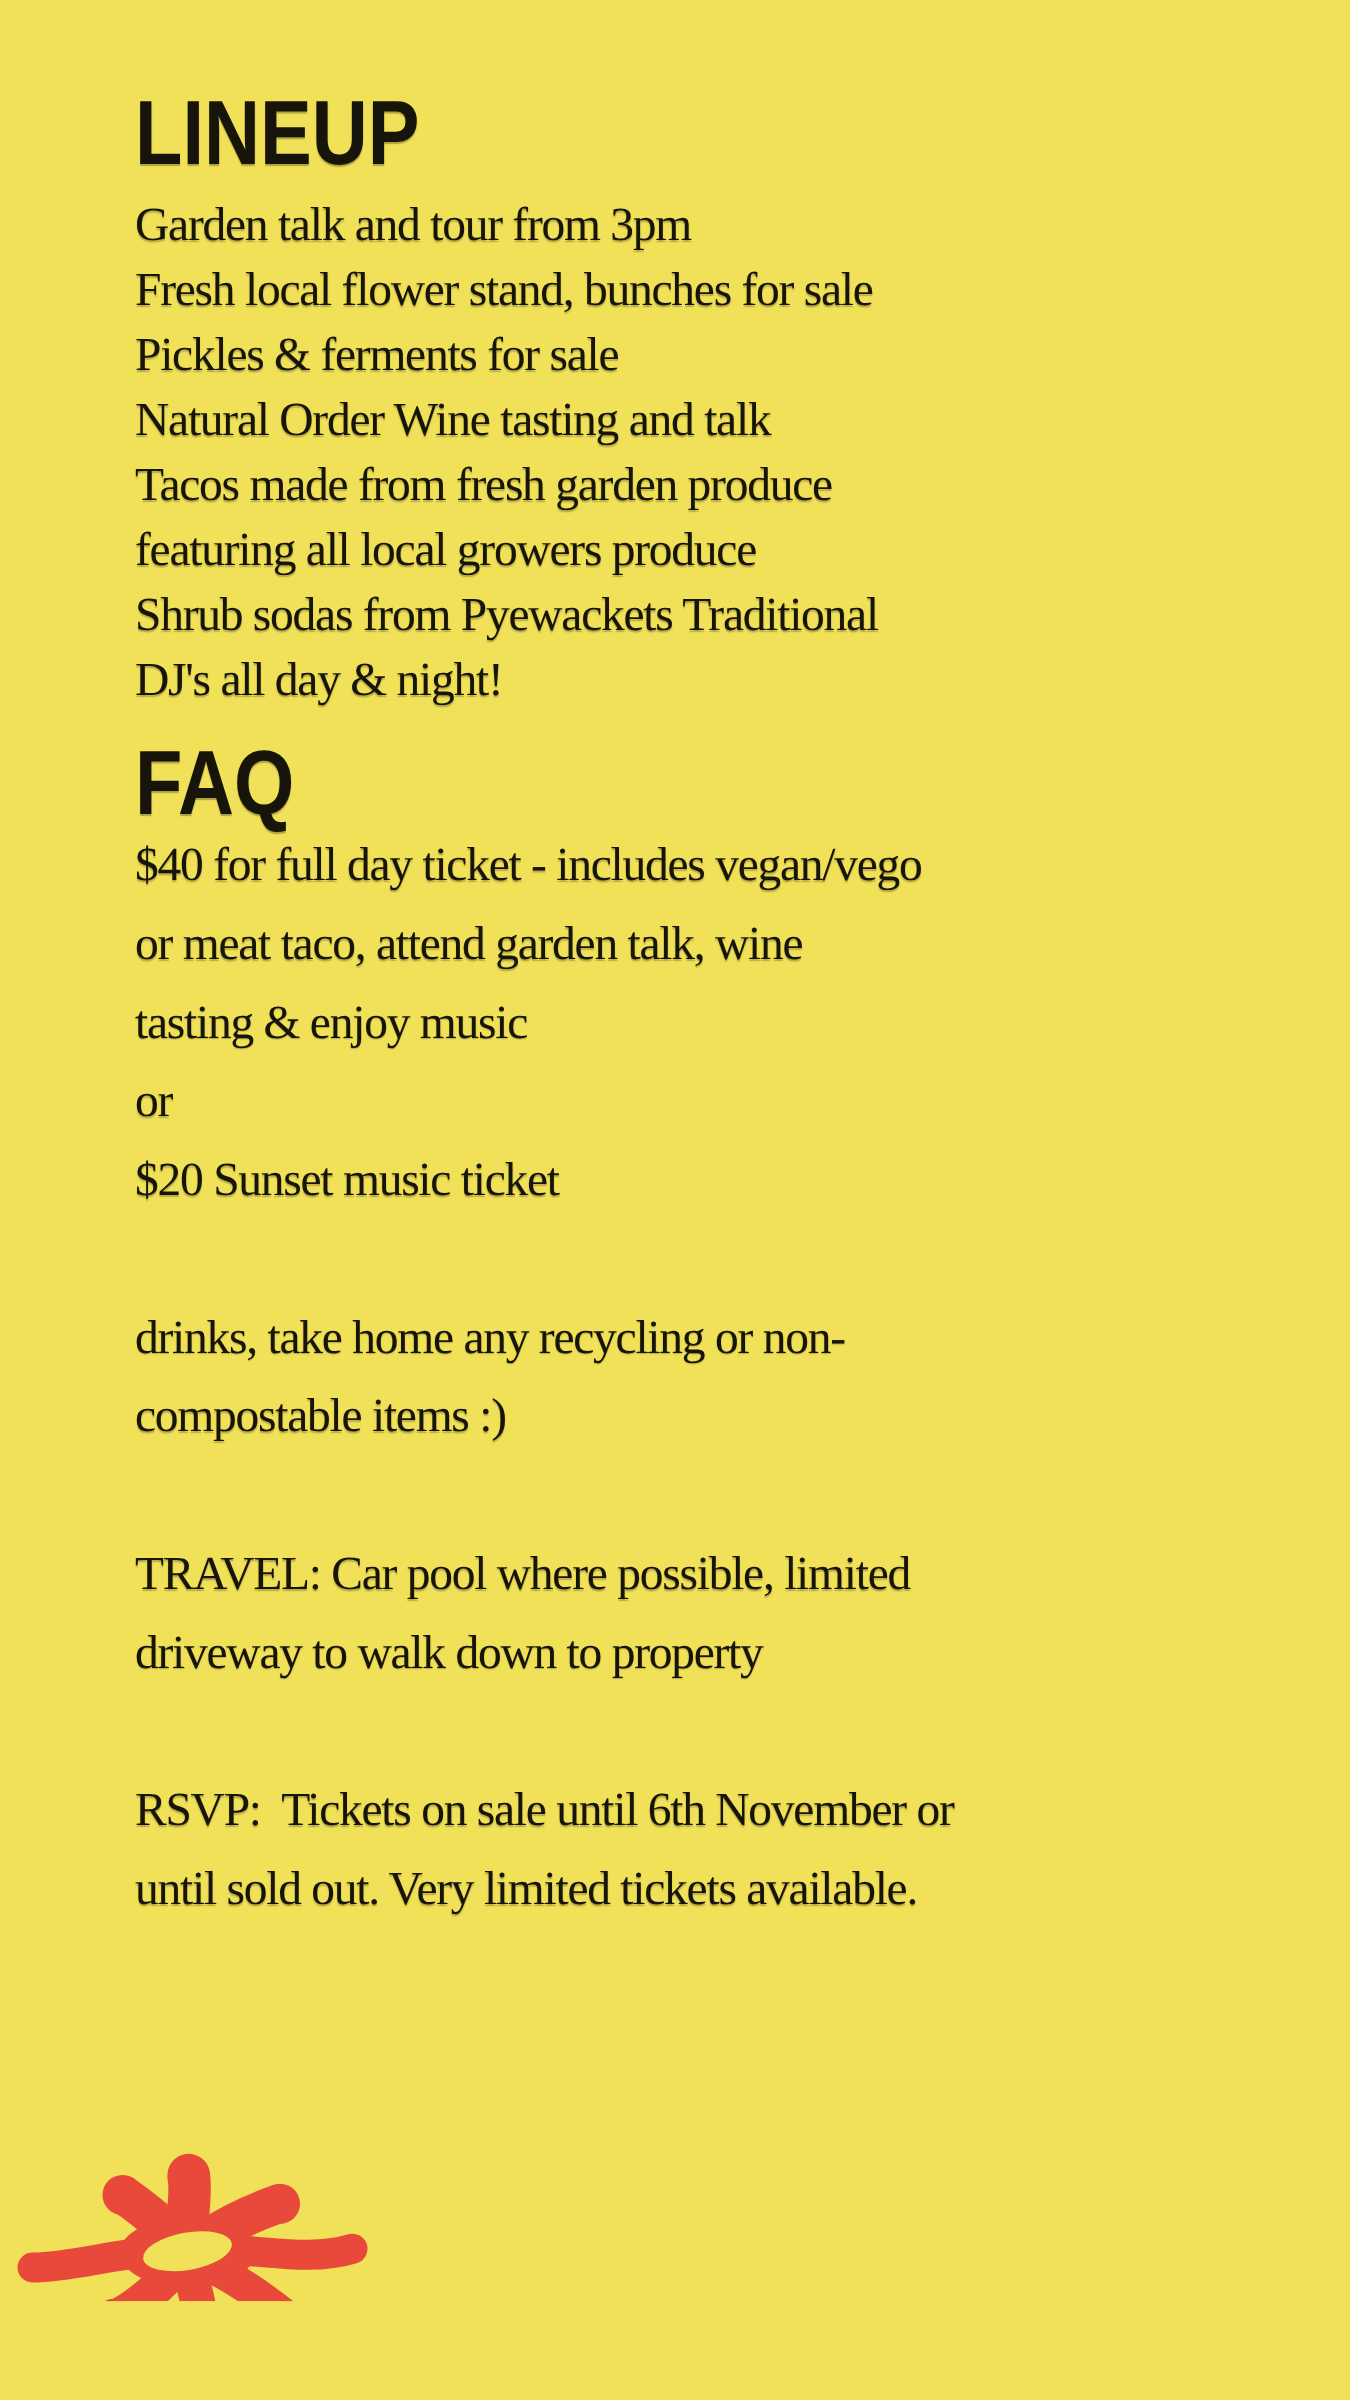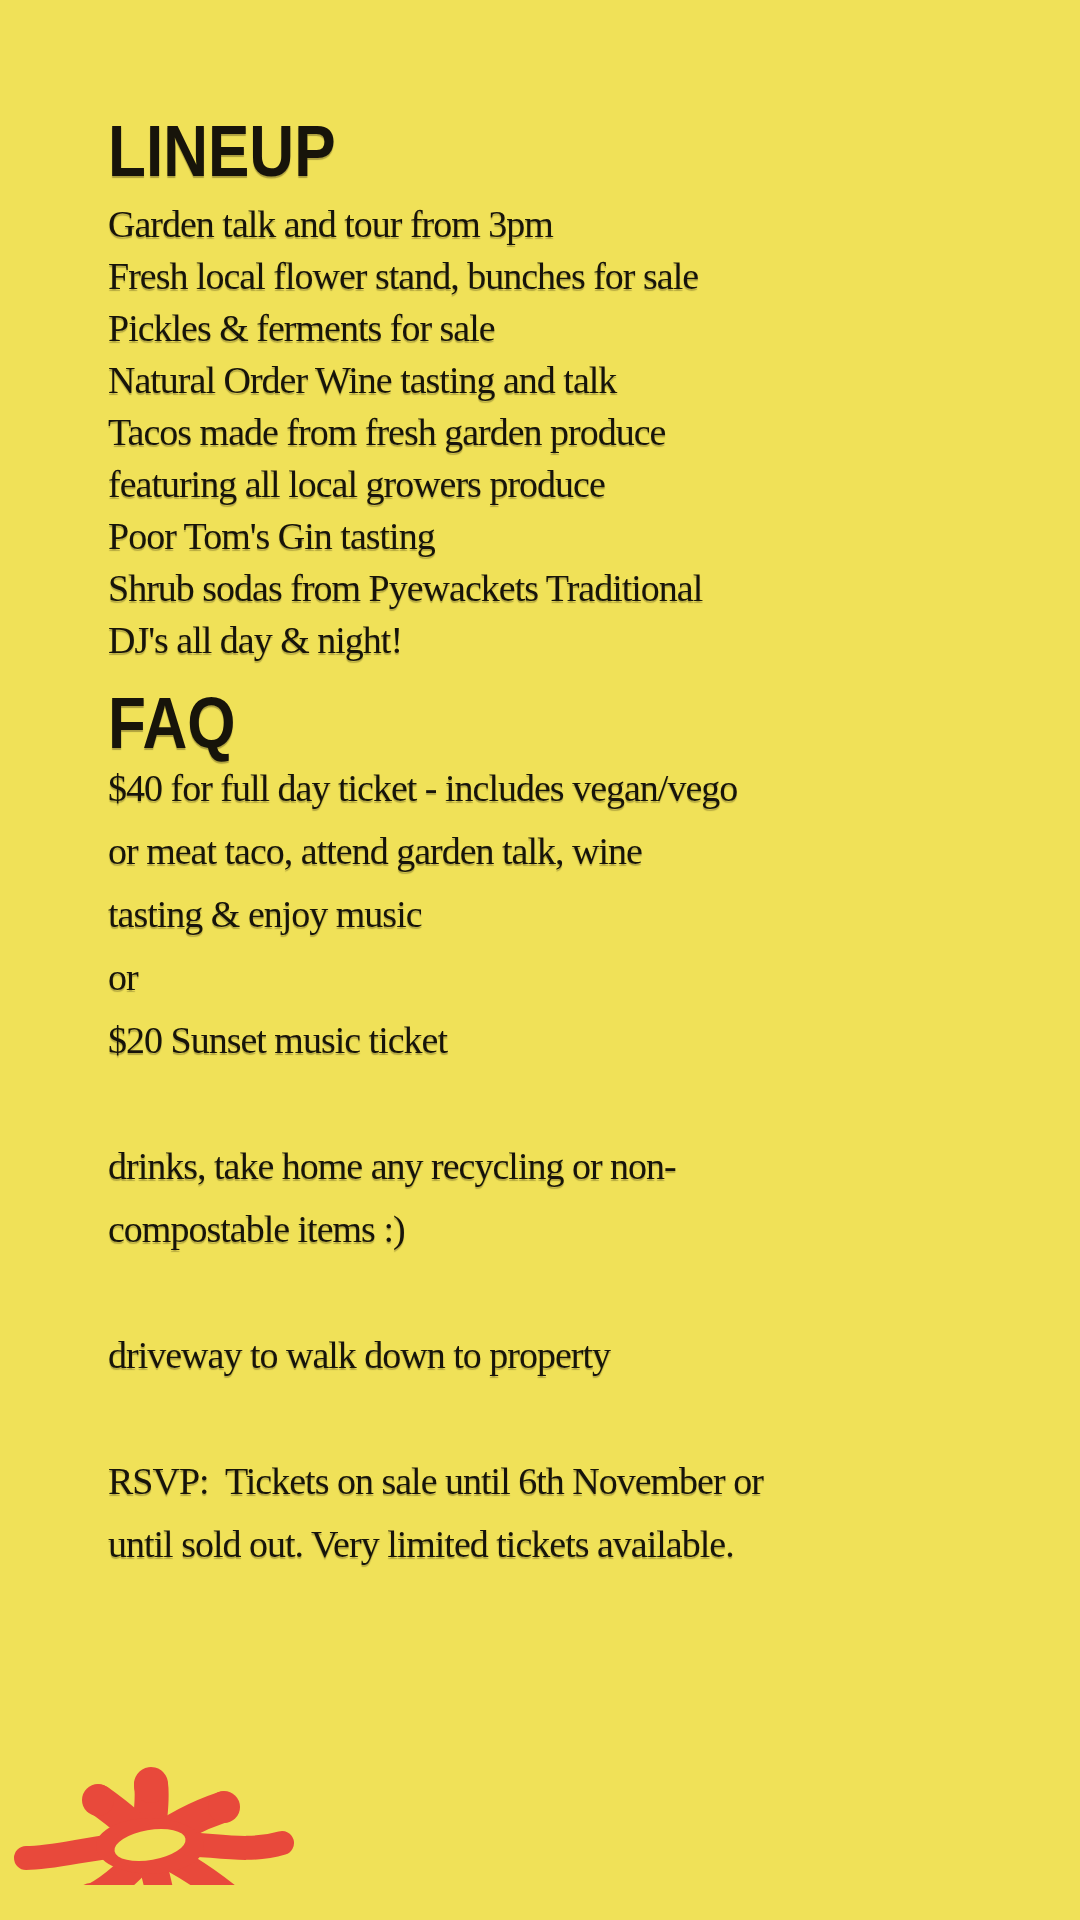"LINEUP" .poster { margin-top: 44px -> none }
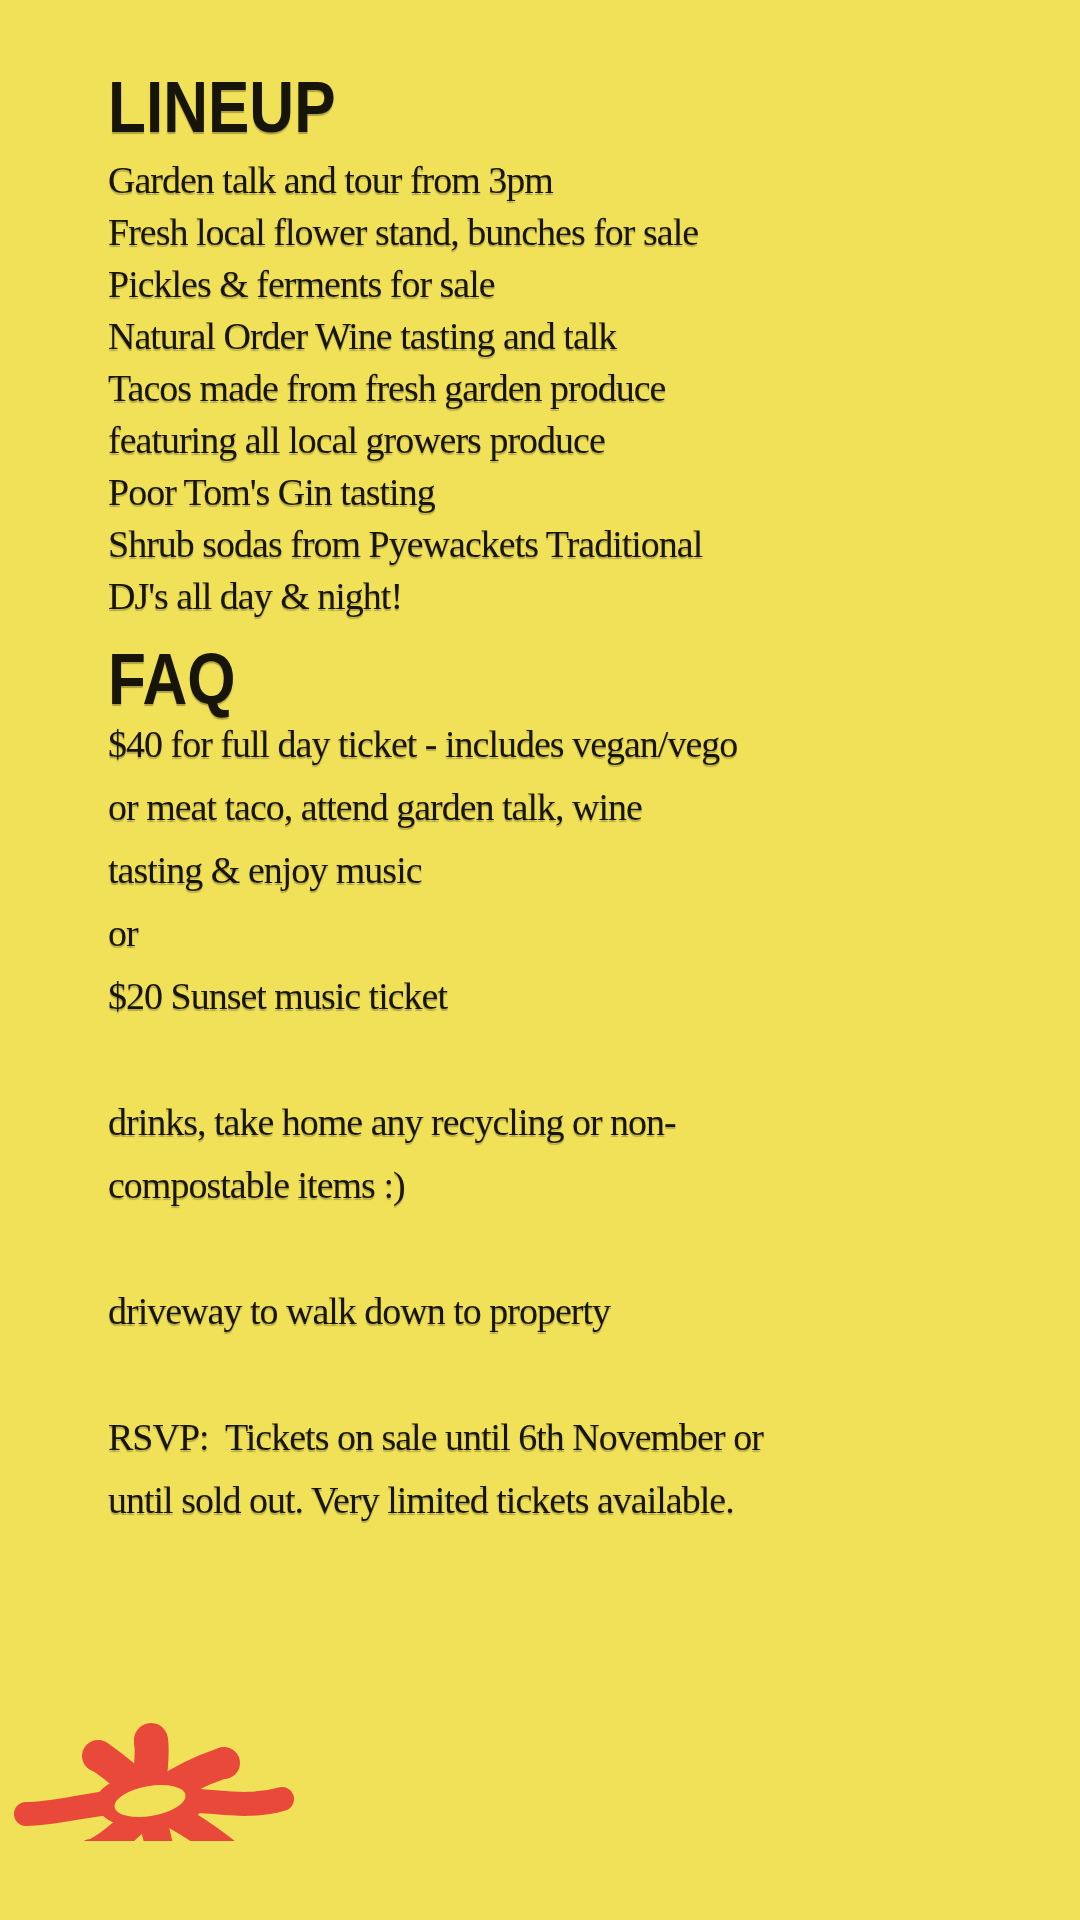"Poor Tom's Gin tasting" div.lu-line { html: <div>Poor Tom's Gin tasting</div> -> none }
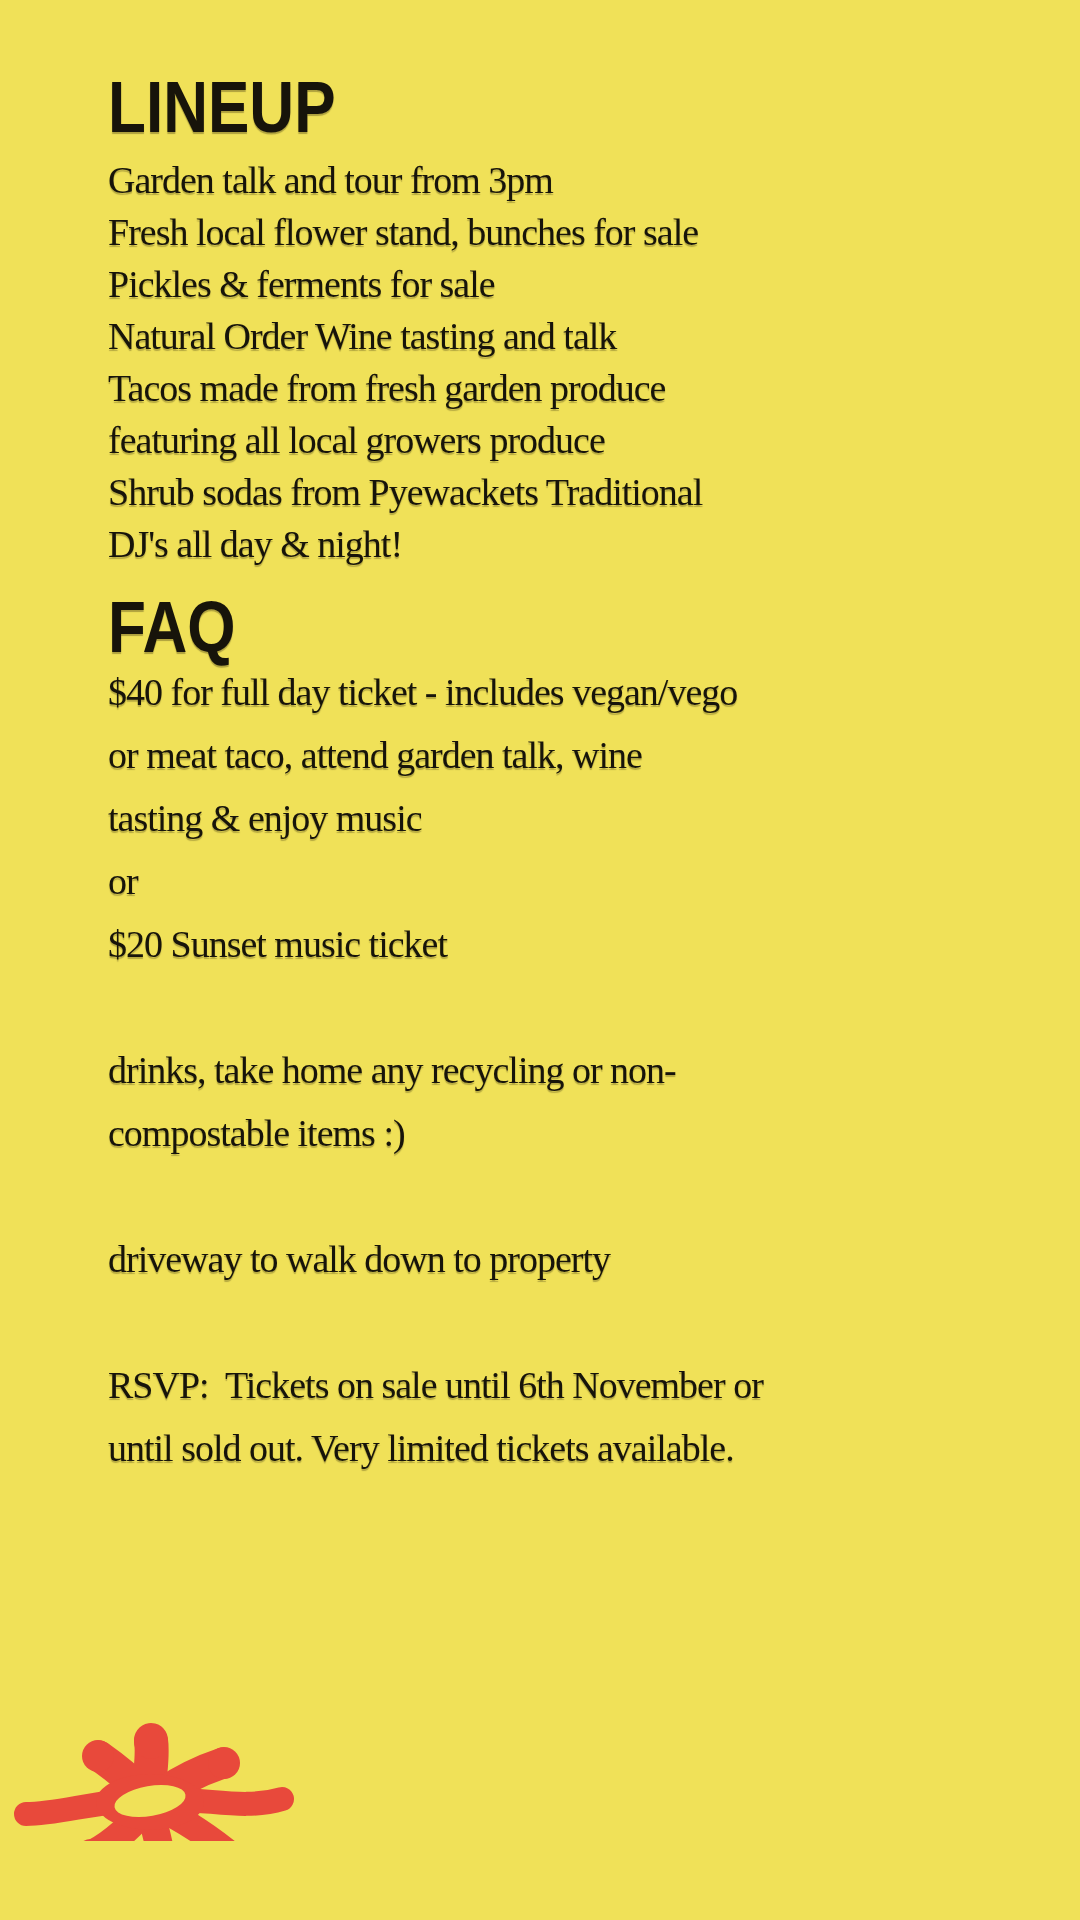"TRAVEL: Car pool where possible," div.faq-line { html: none -> <div>TRAVEL: Car pool where possible, limited</div> }
